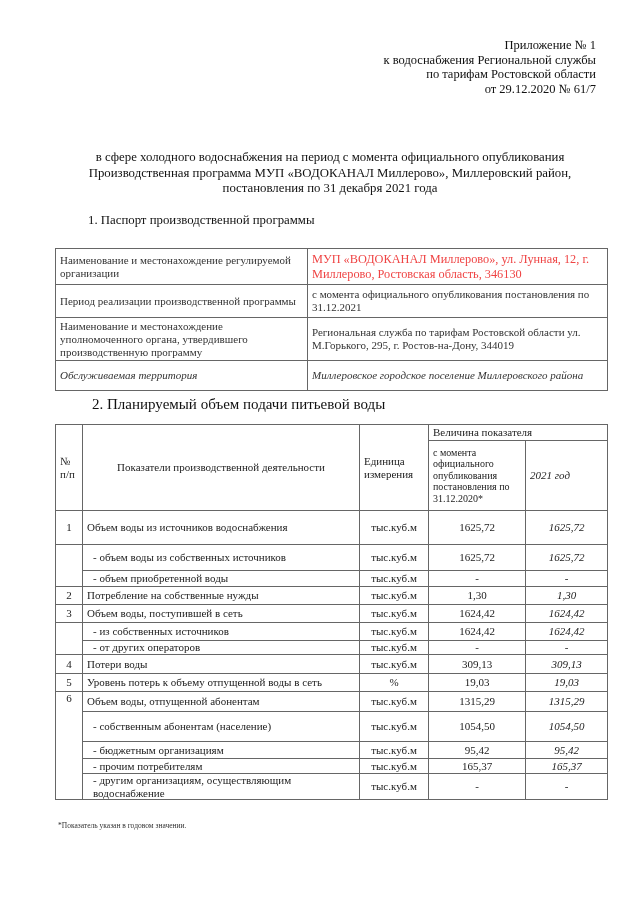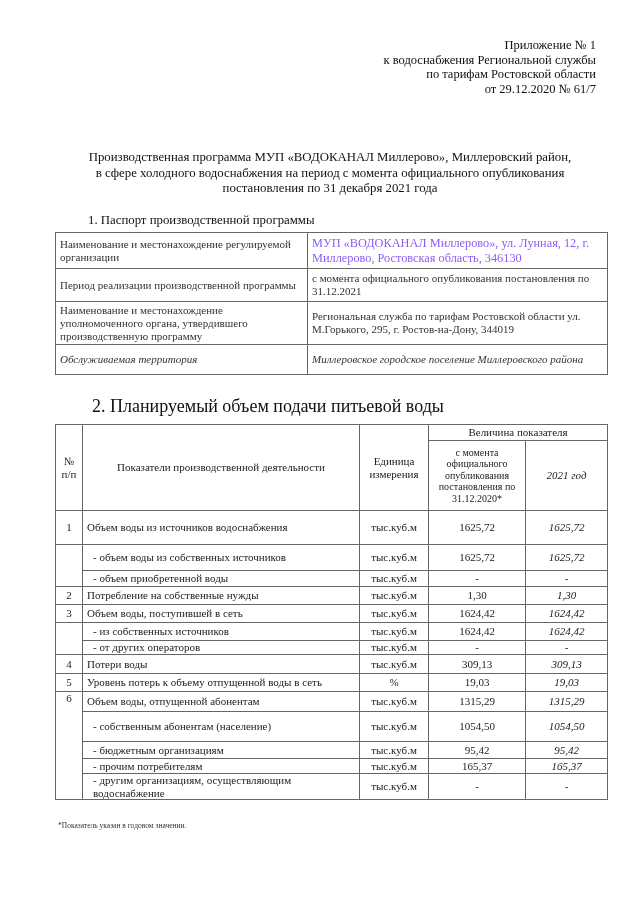"Производственная программа МУП" div { order: before "в сфере холодного водоснабжения на" -> after "в сфере холодного водоснабжения на" }
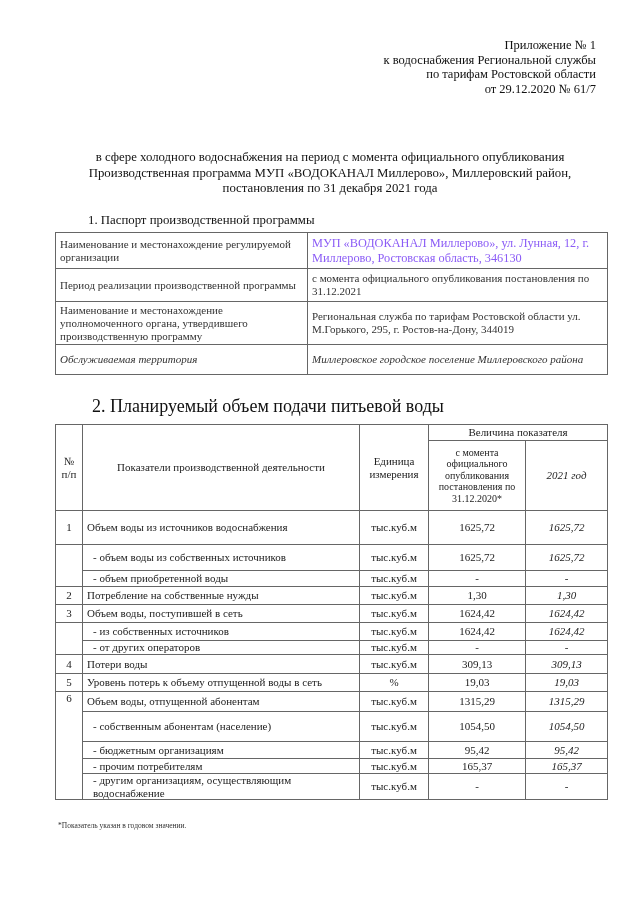"Наименование и местонахождение" .passport { top: 232px -> 248px }
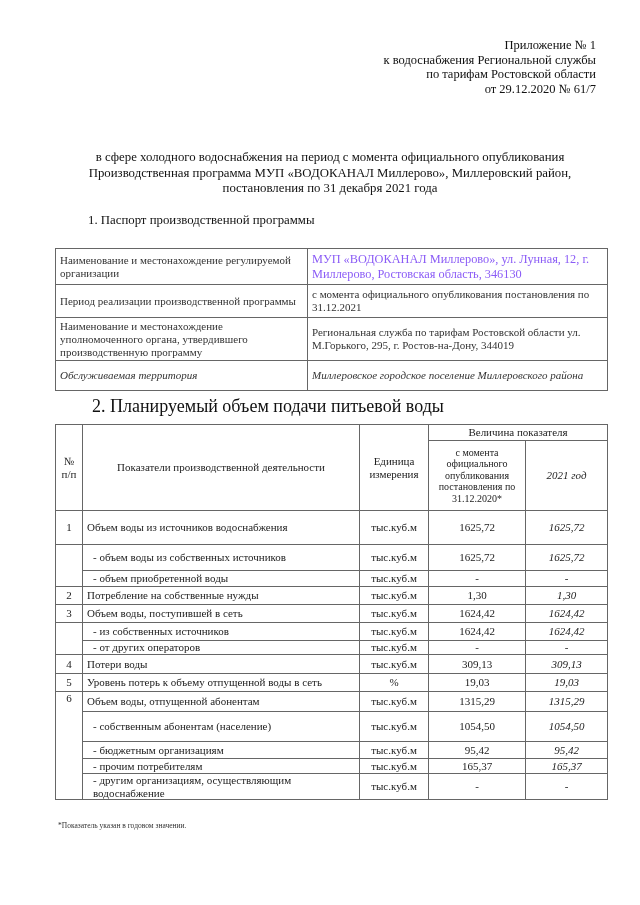"МУП «ВОДОКАНАЛ Миллерово», ул. Лунная," .passport td.big { color: #8b5cf6 -> #ef4444 }
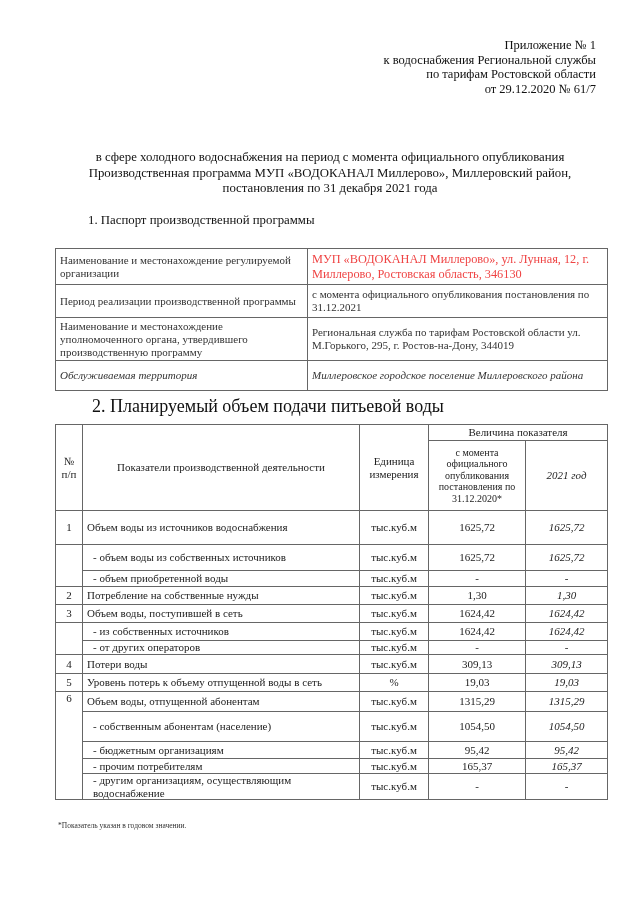"2. Планируемый объем подачи питьевой" .sec2 { font-size: 18px -> 15px }
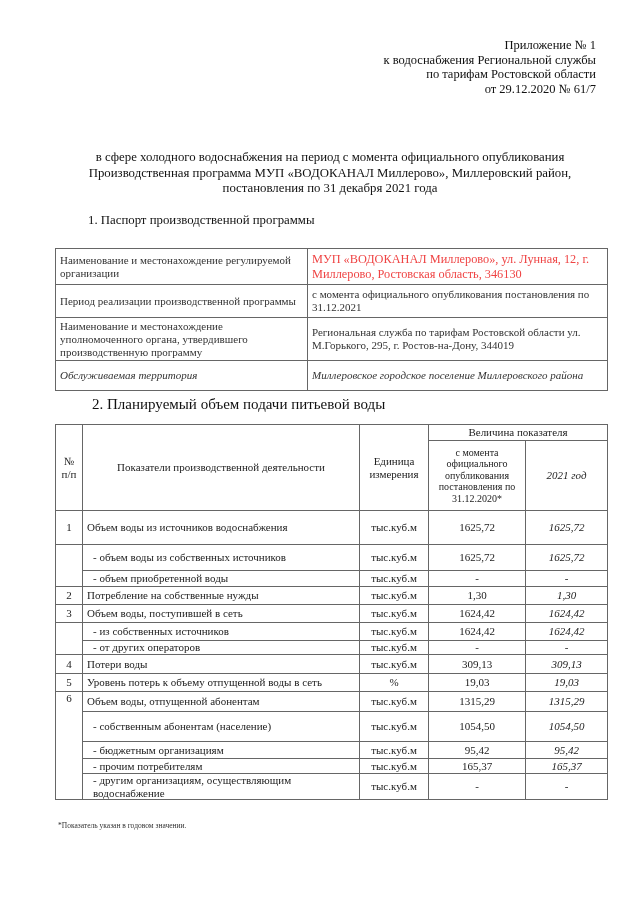"Величина показателя" .plan th { text-align: center -> left }
